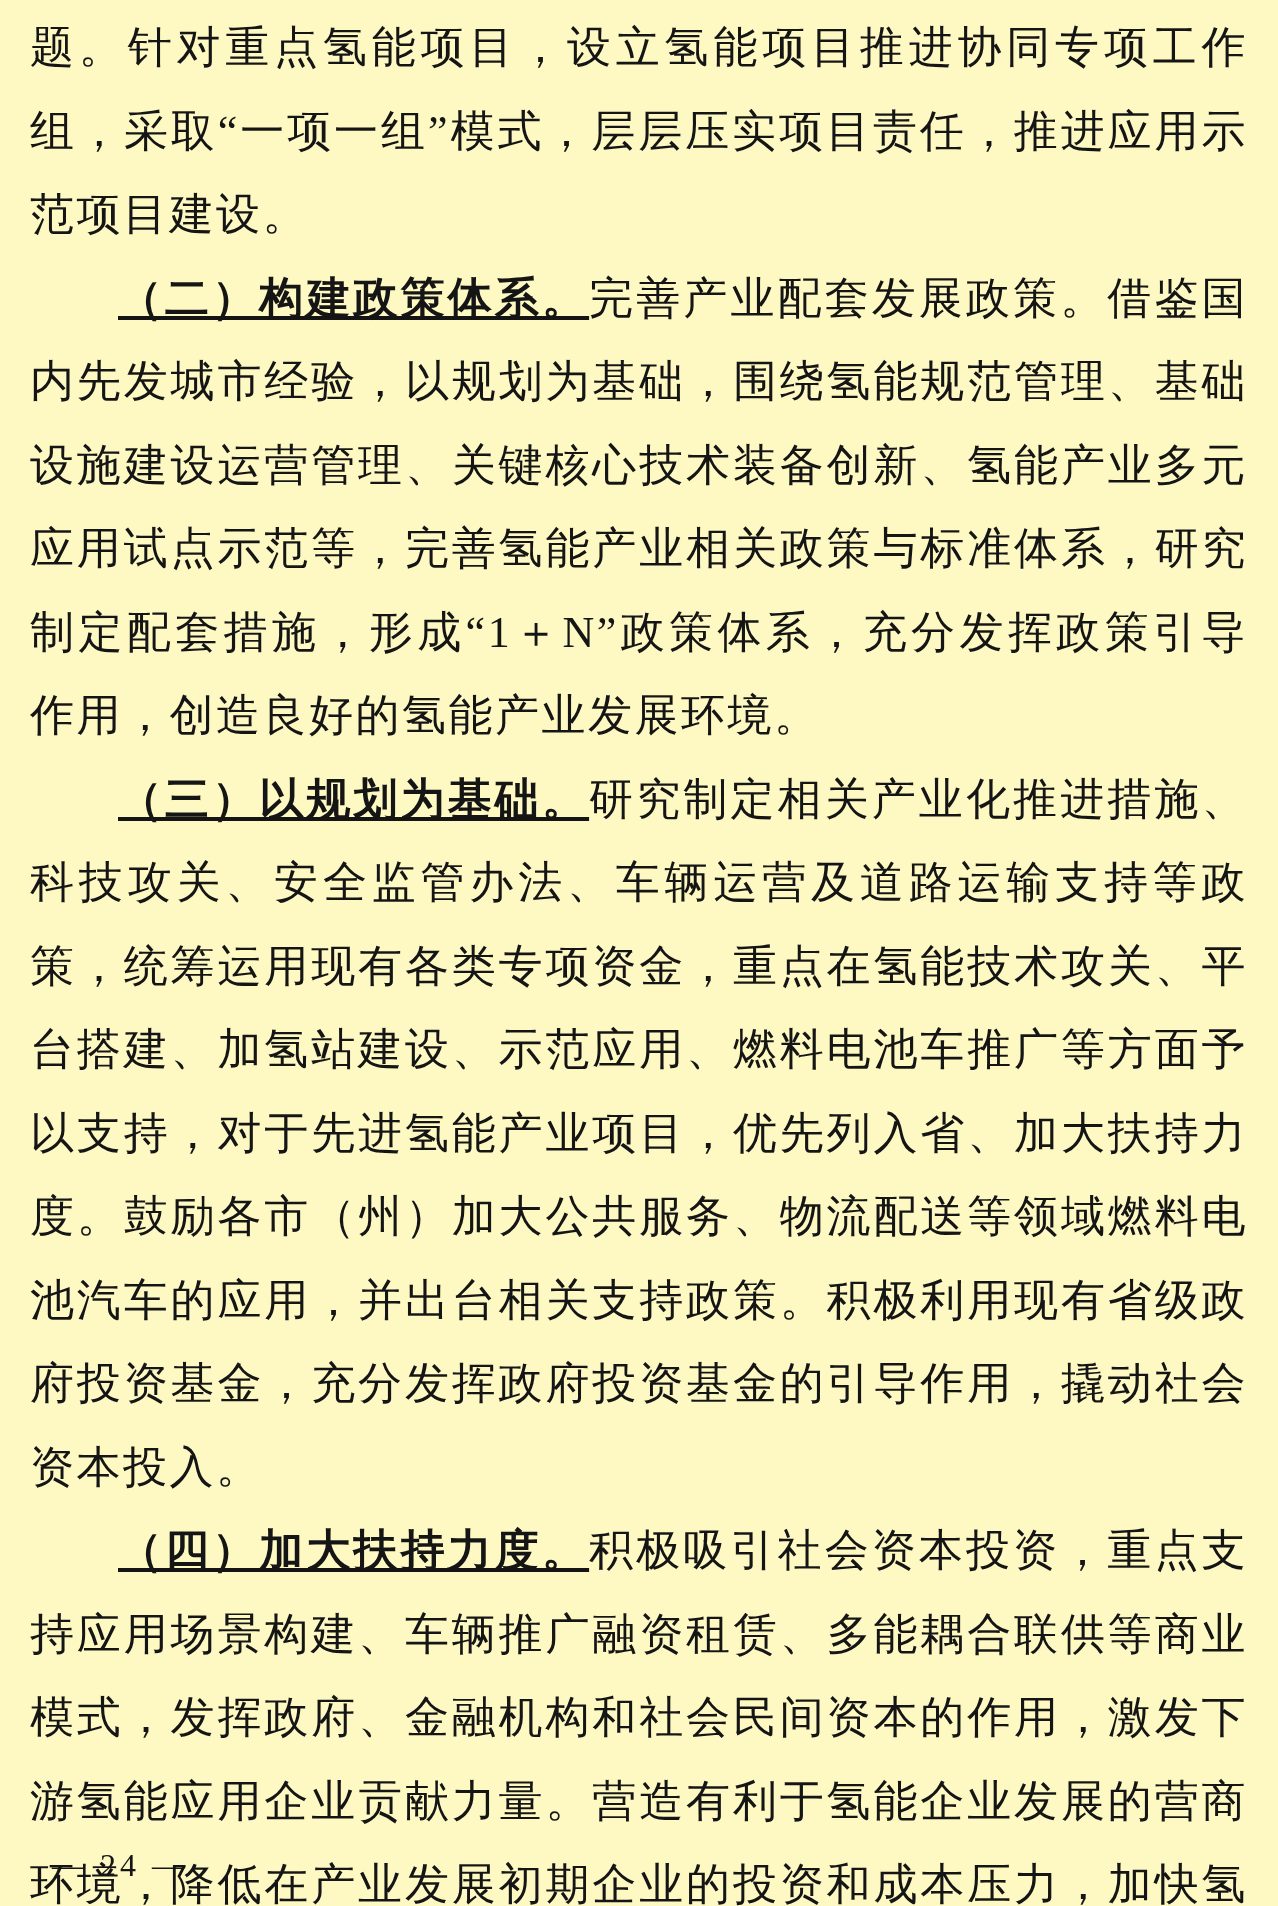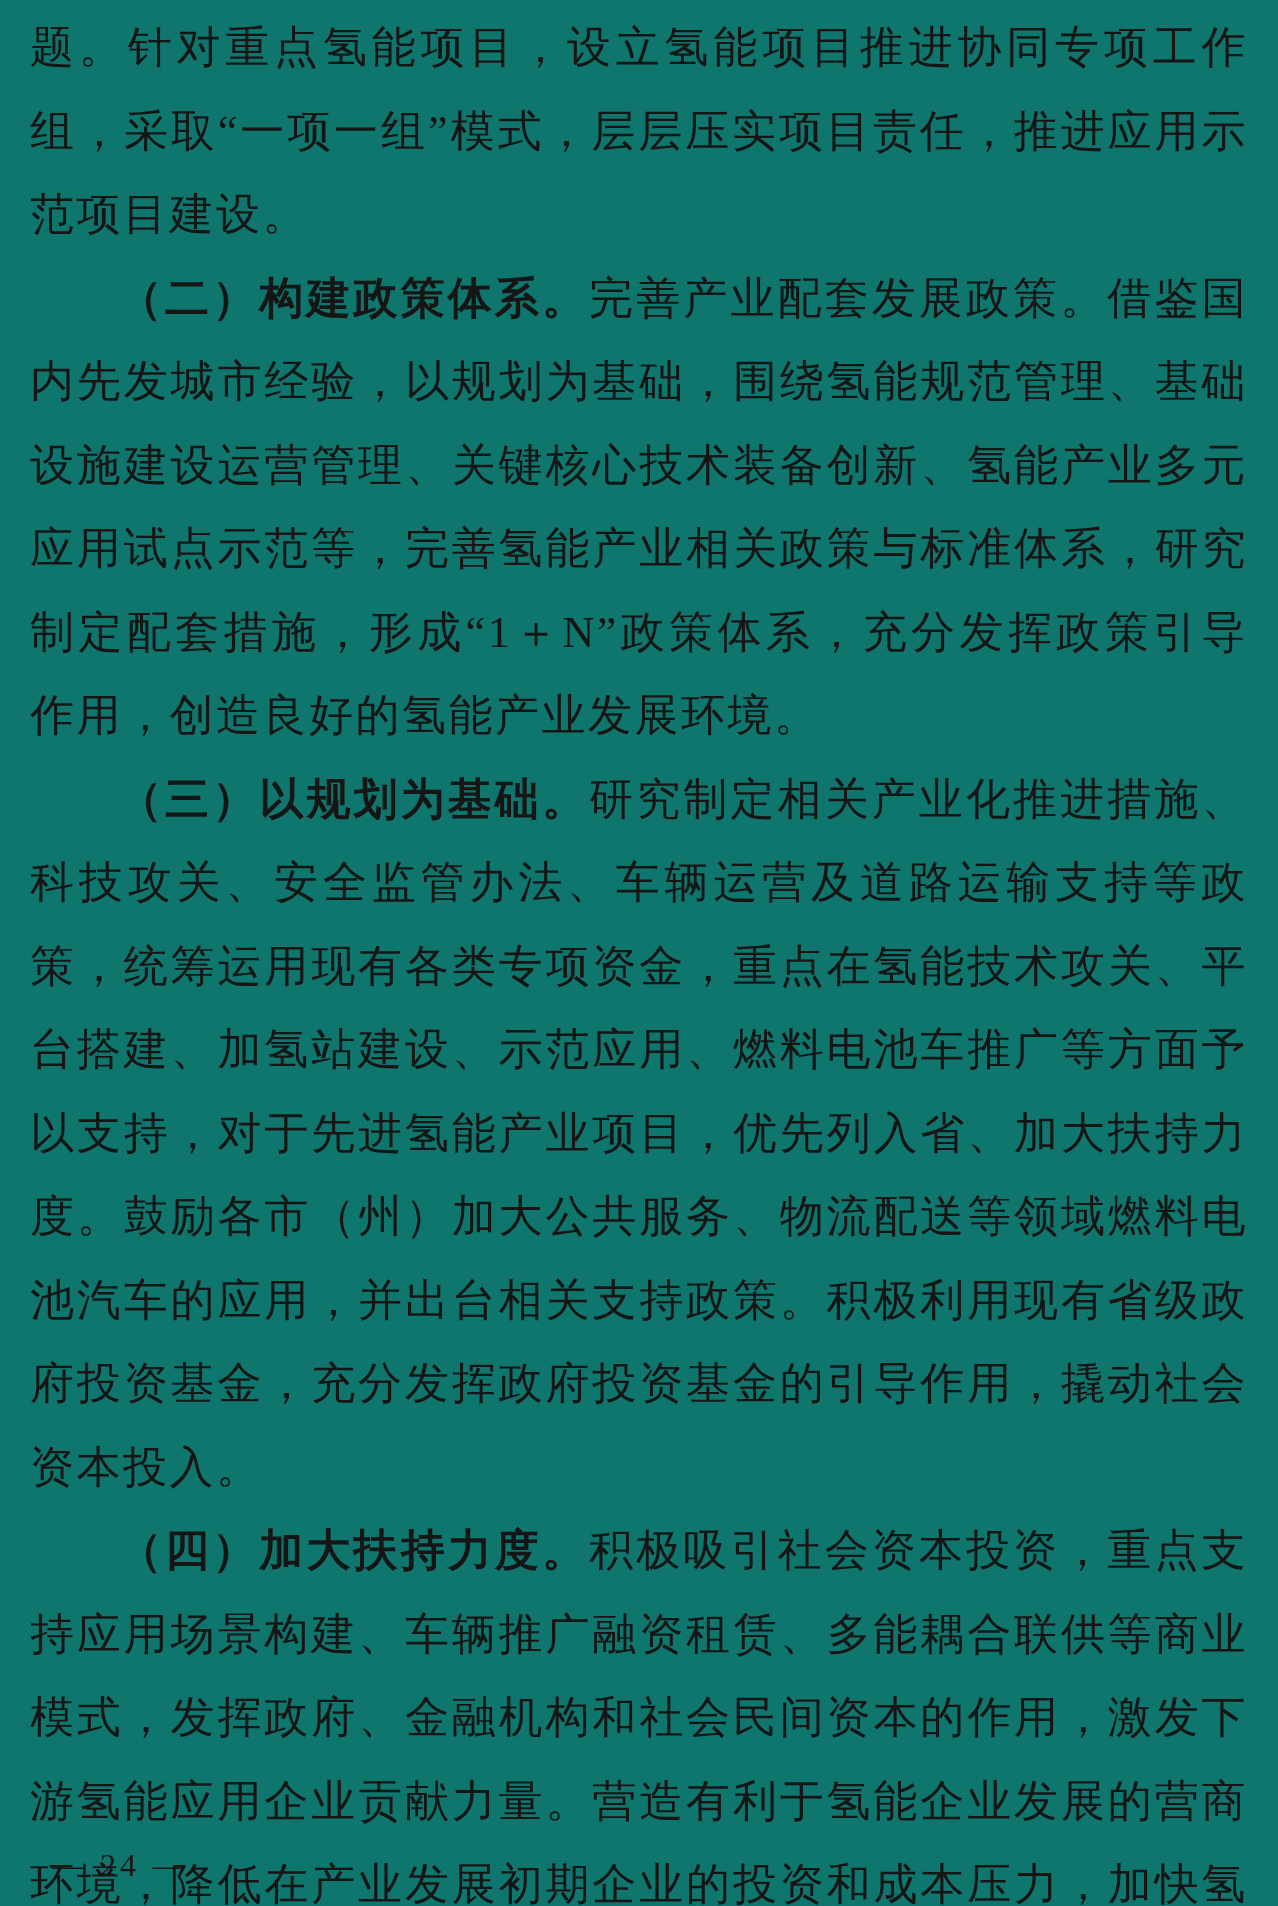"题。针对重点氢能项目，设立氢能项目推进协同专项工作组，采取“一项一组”模式，层层" .page { background: #0f766e -> #fef9c3 }
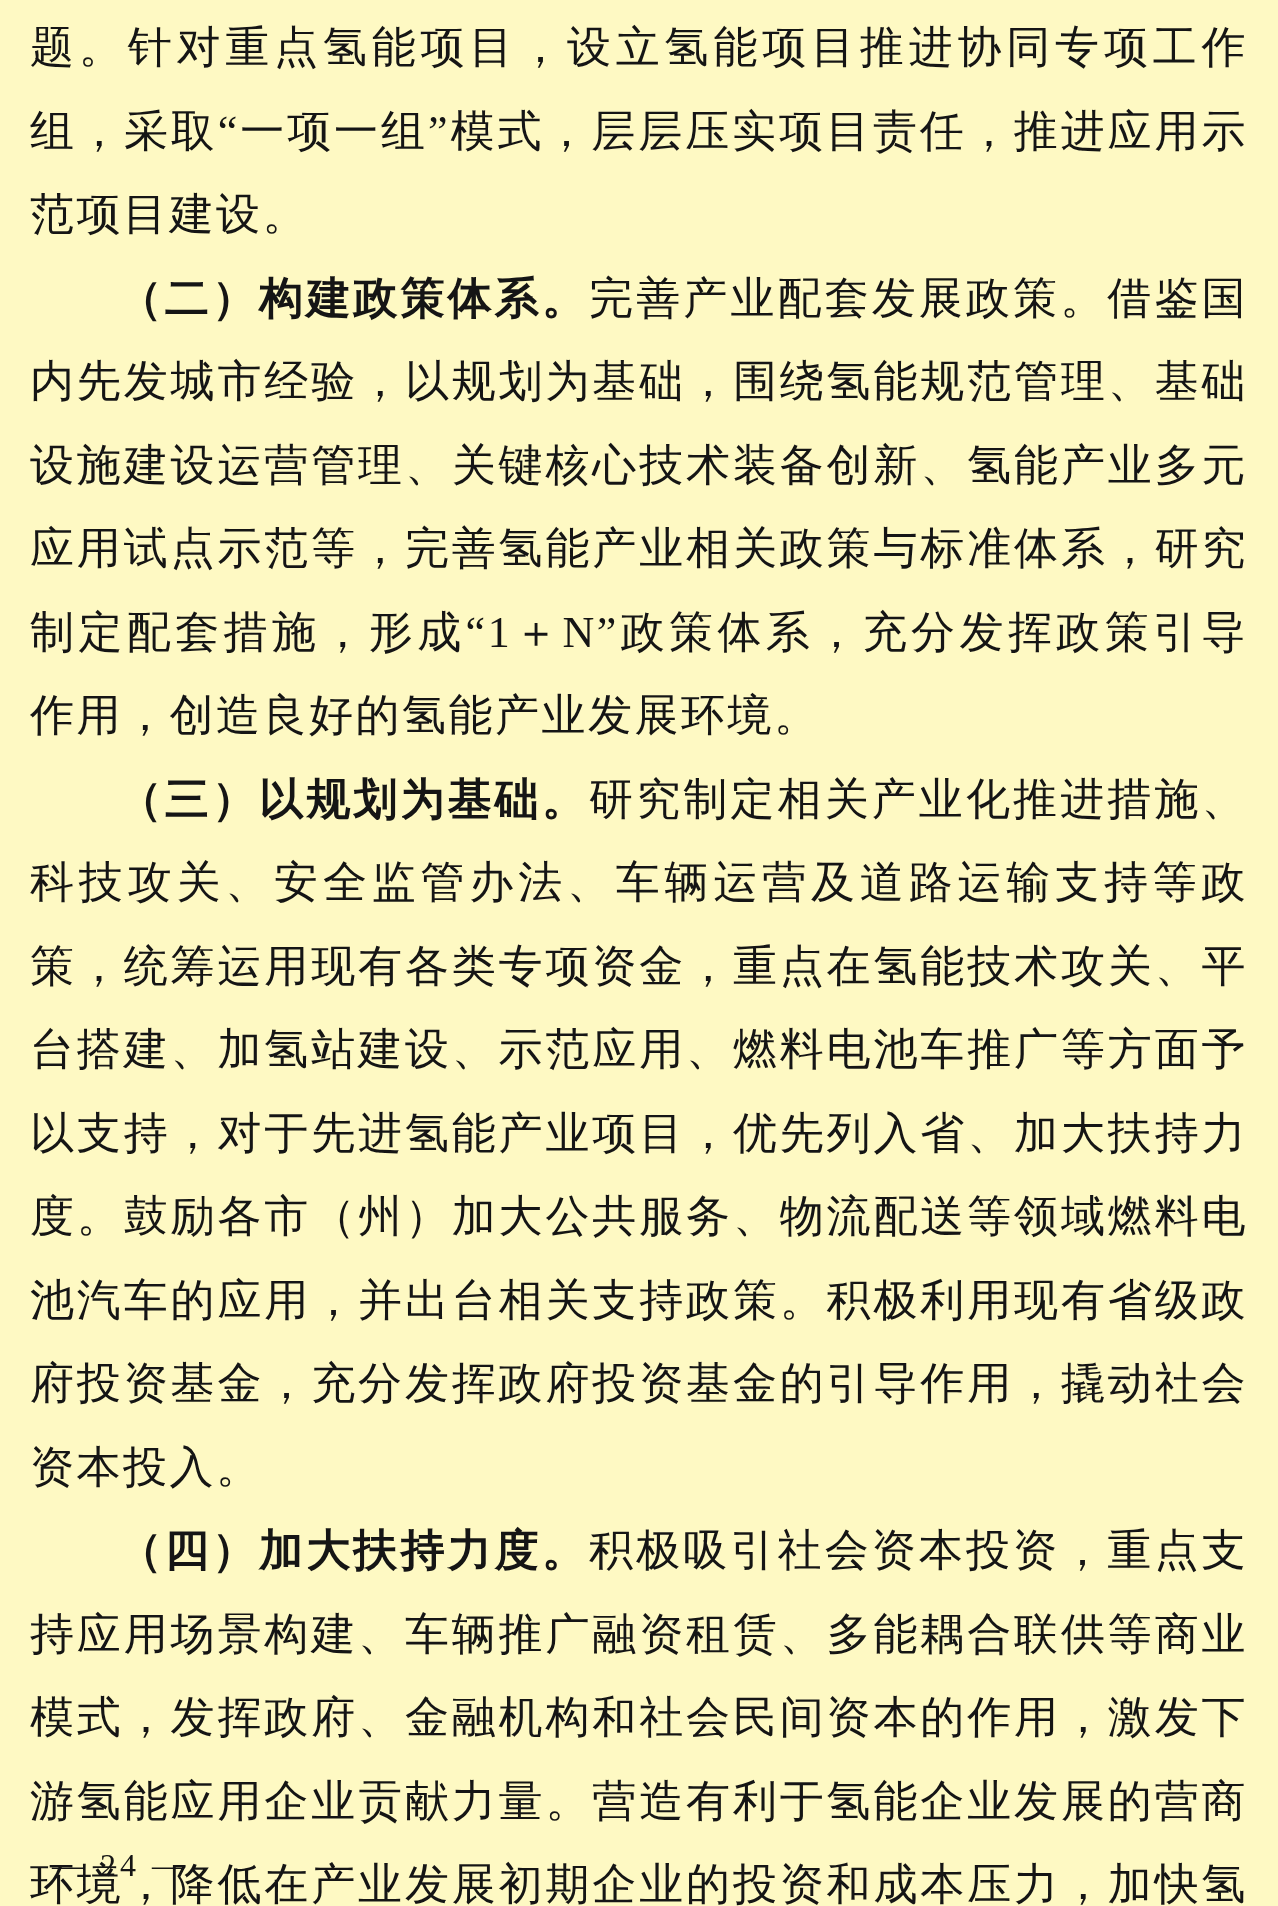"（二）构建政策体系。" .para b { text-decoration: none -> underline }
